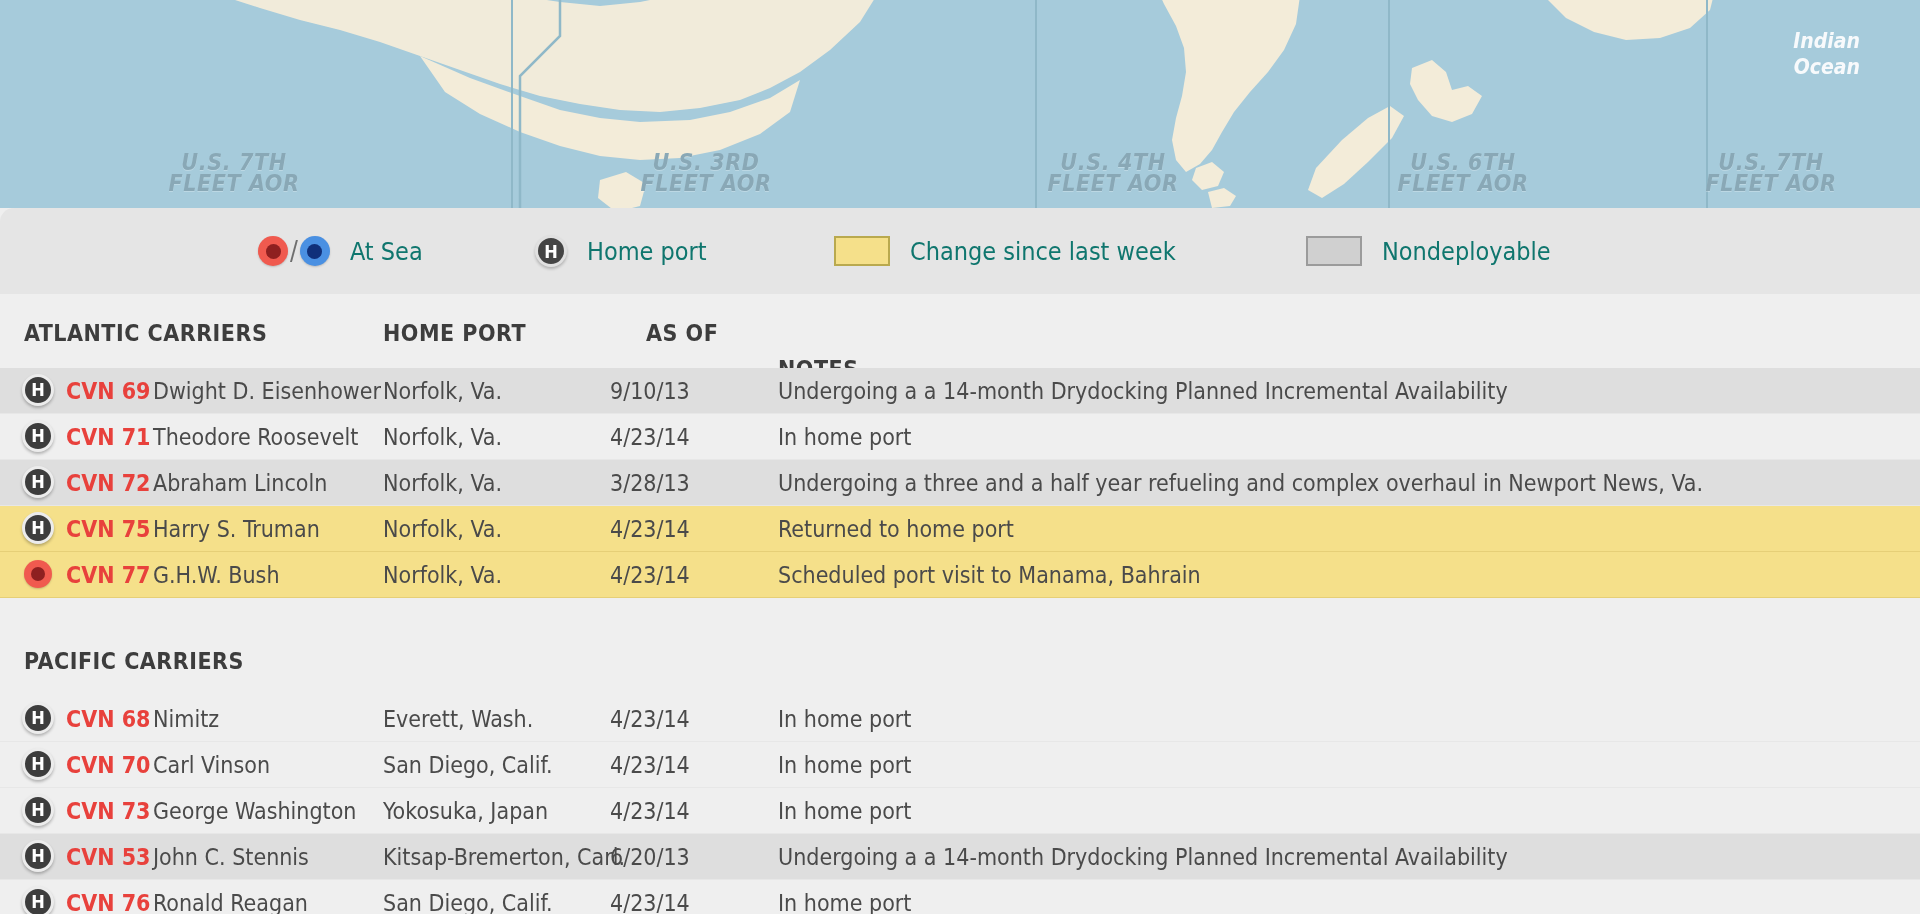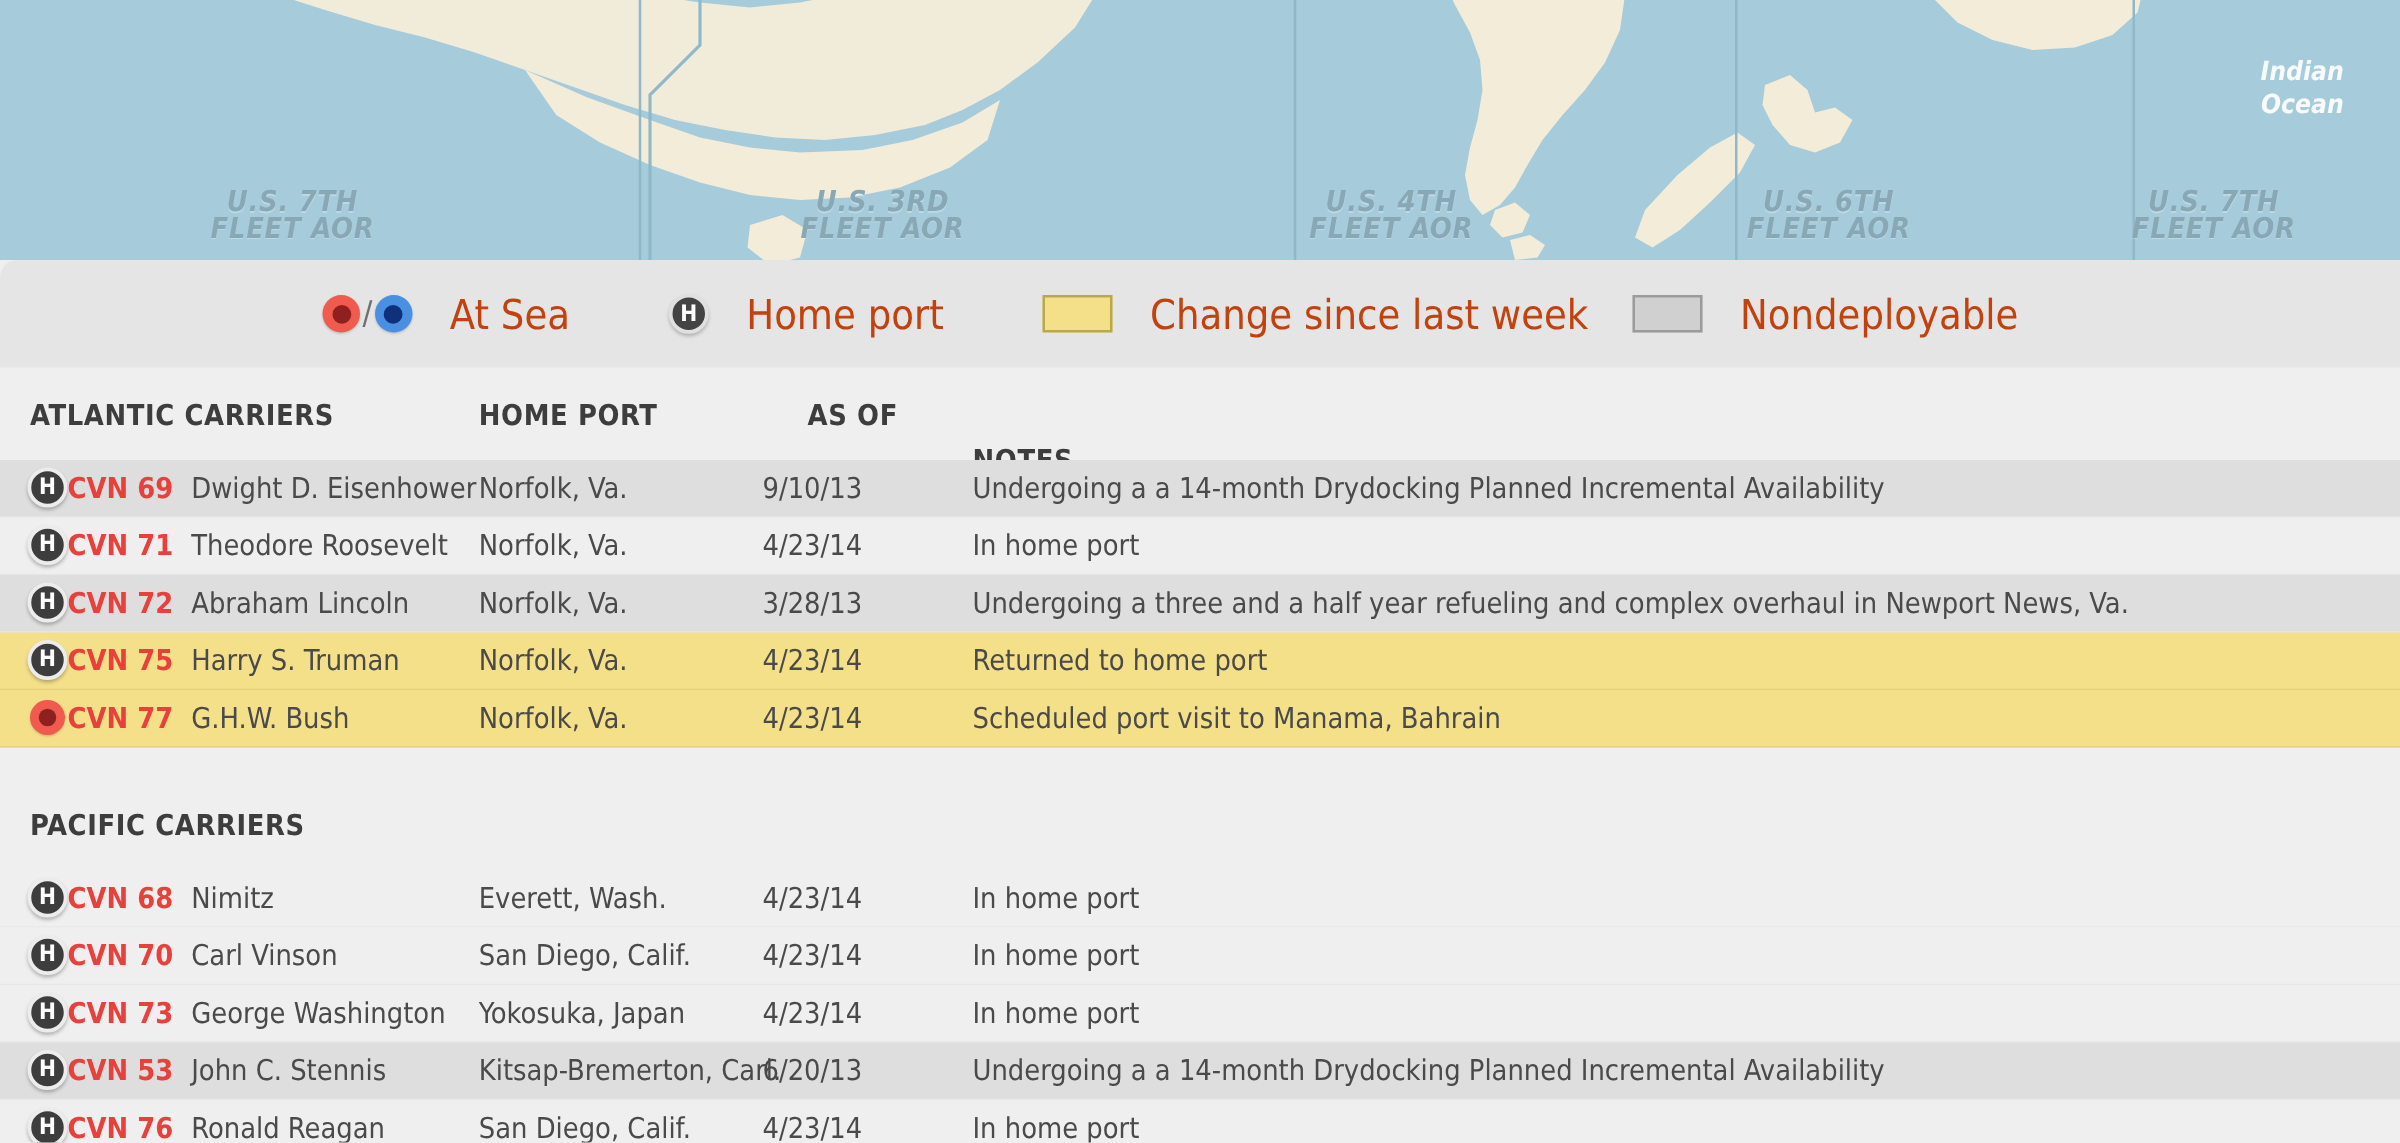"Indian" div.ocean-label { margin-top: 16px -> none; right: 45px -> 60px }
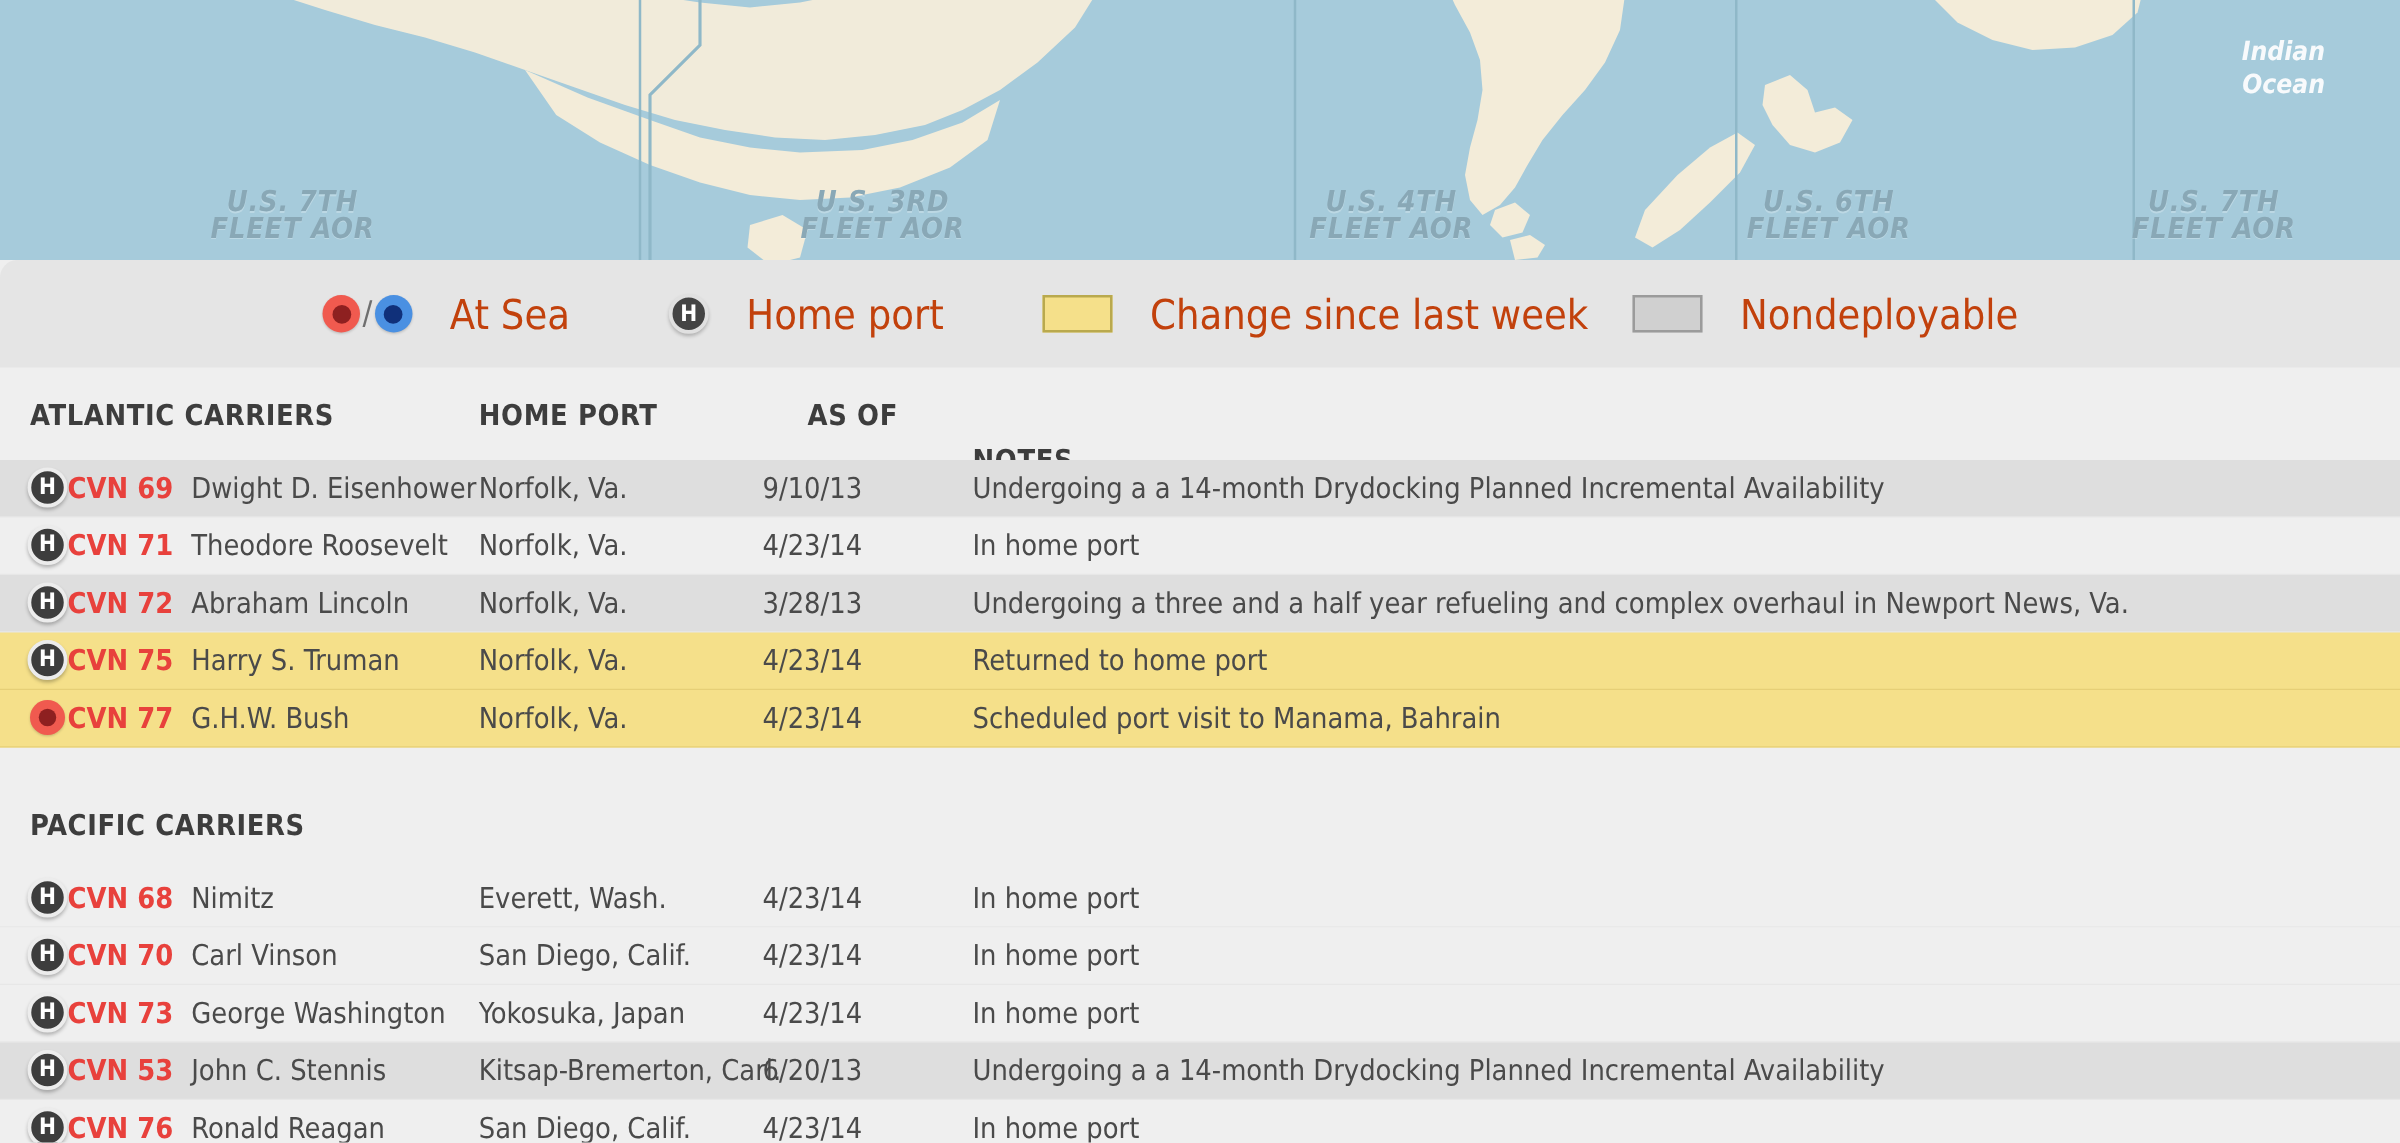"At Sea" .legend-label { color: #c2410c -> #0f766e; font-size: 33px -> 25px; margin-left: 30px -> 20px }
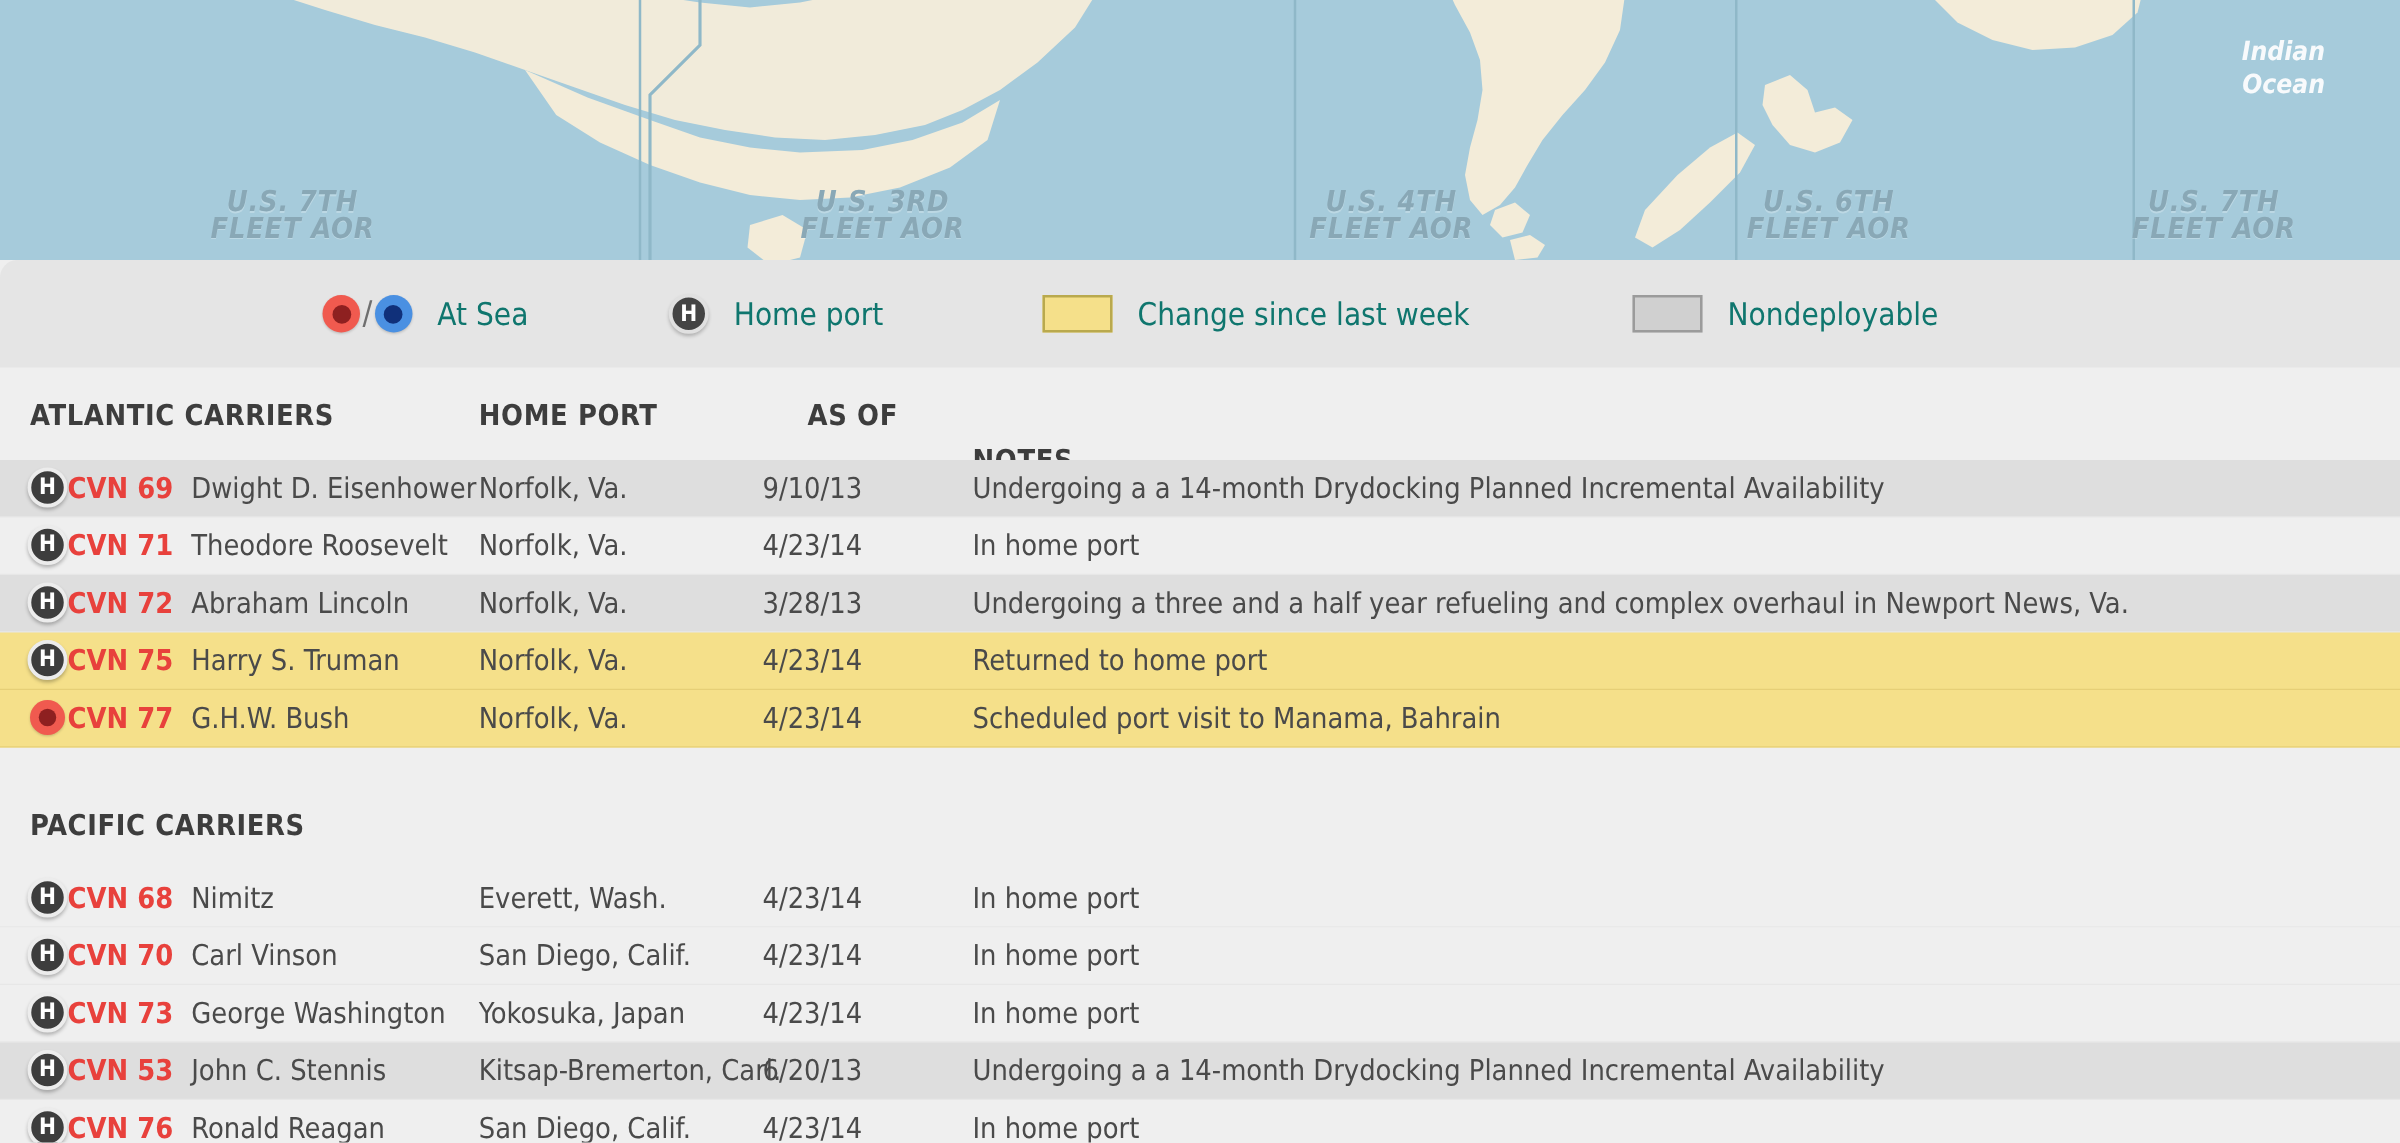"CVN 69" .c-cvn { left: 54px -> 66px }
